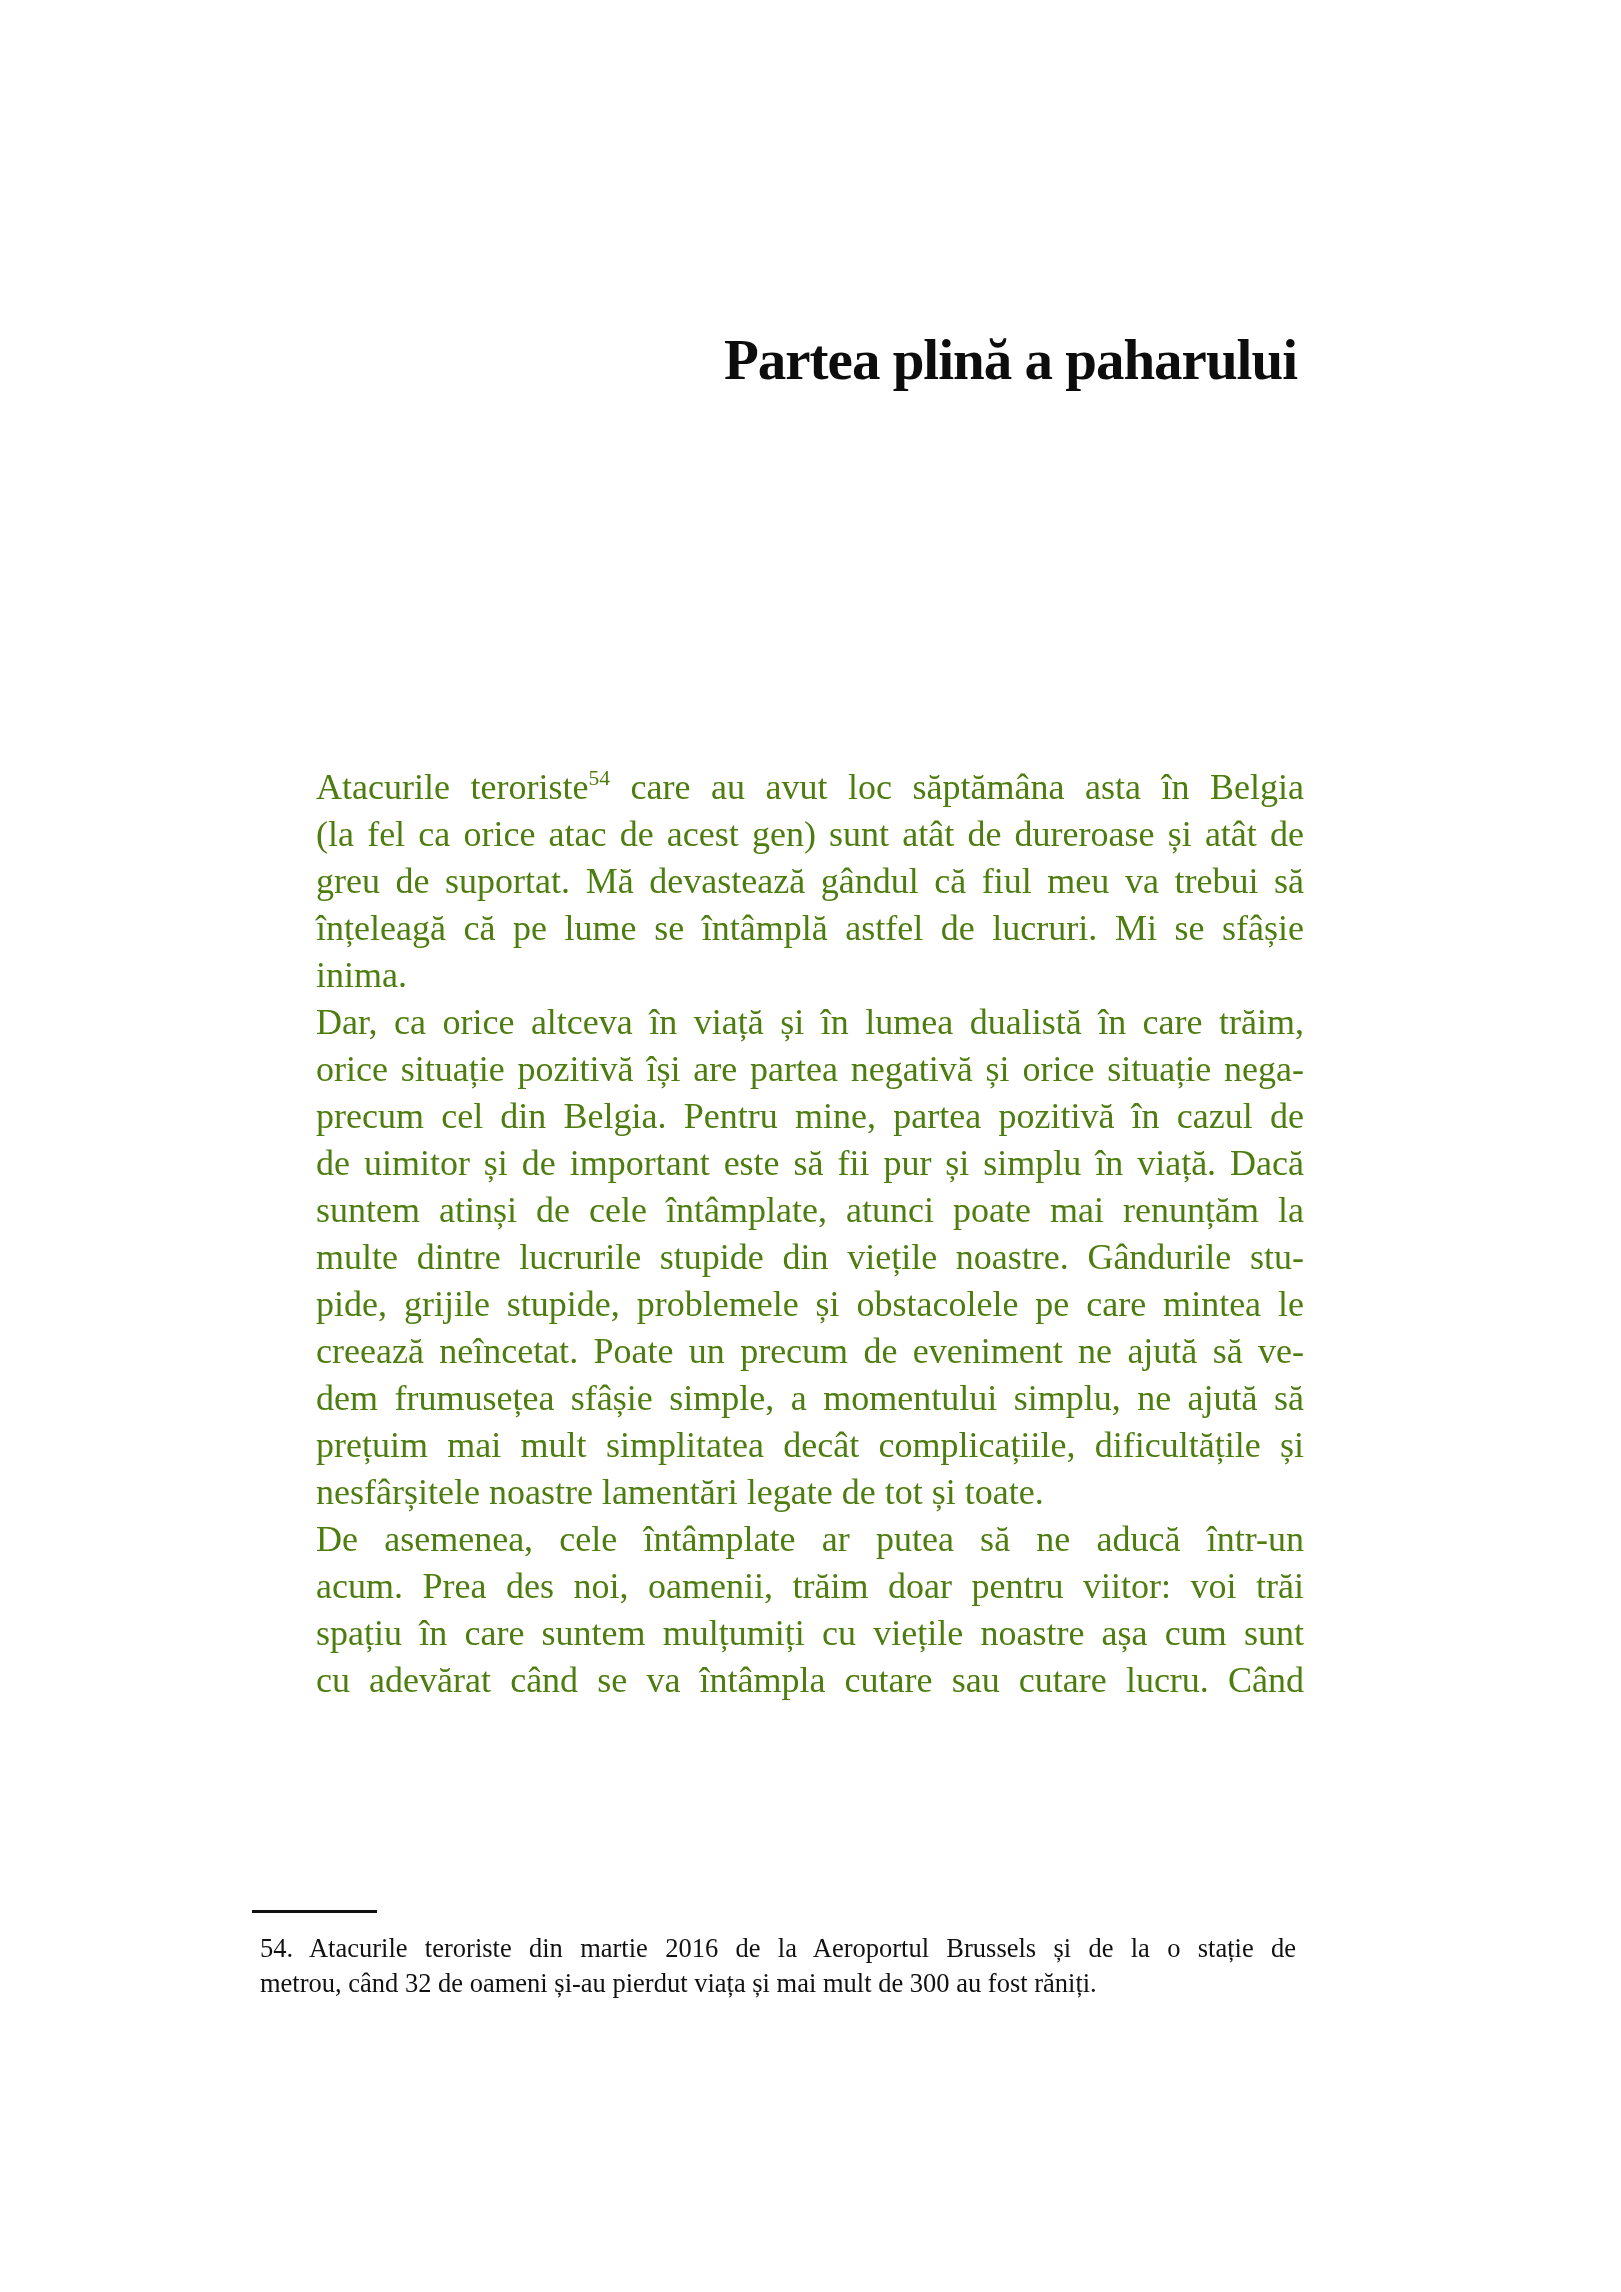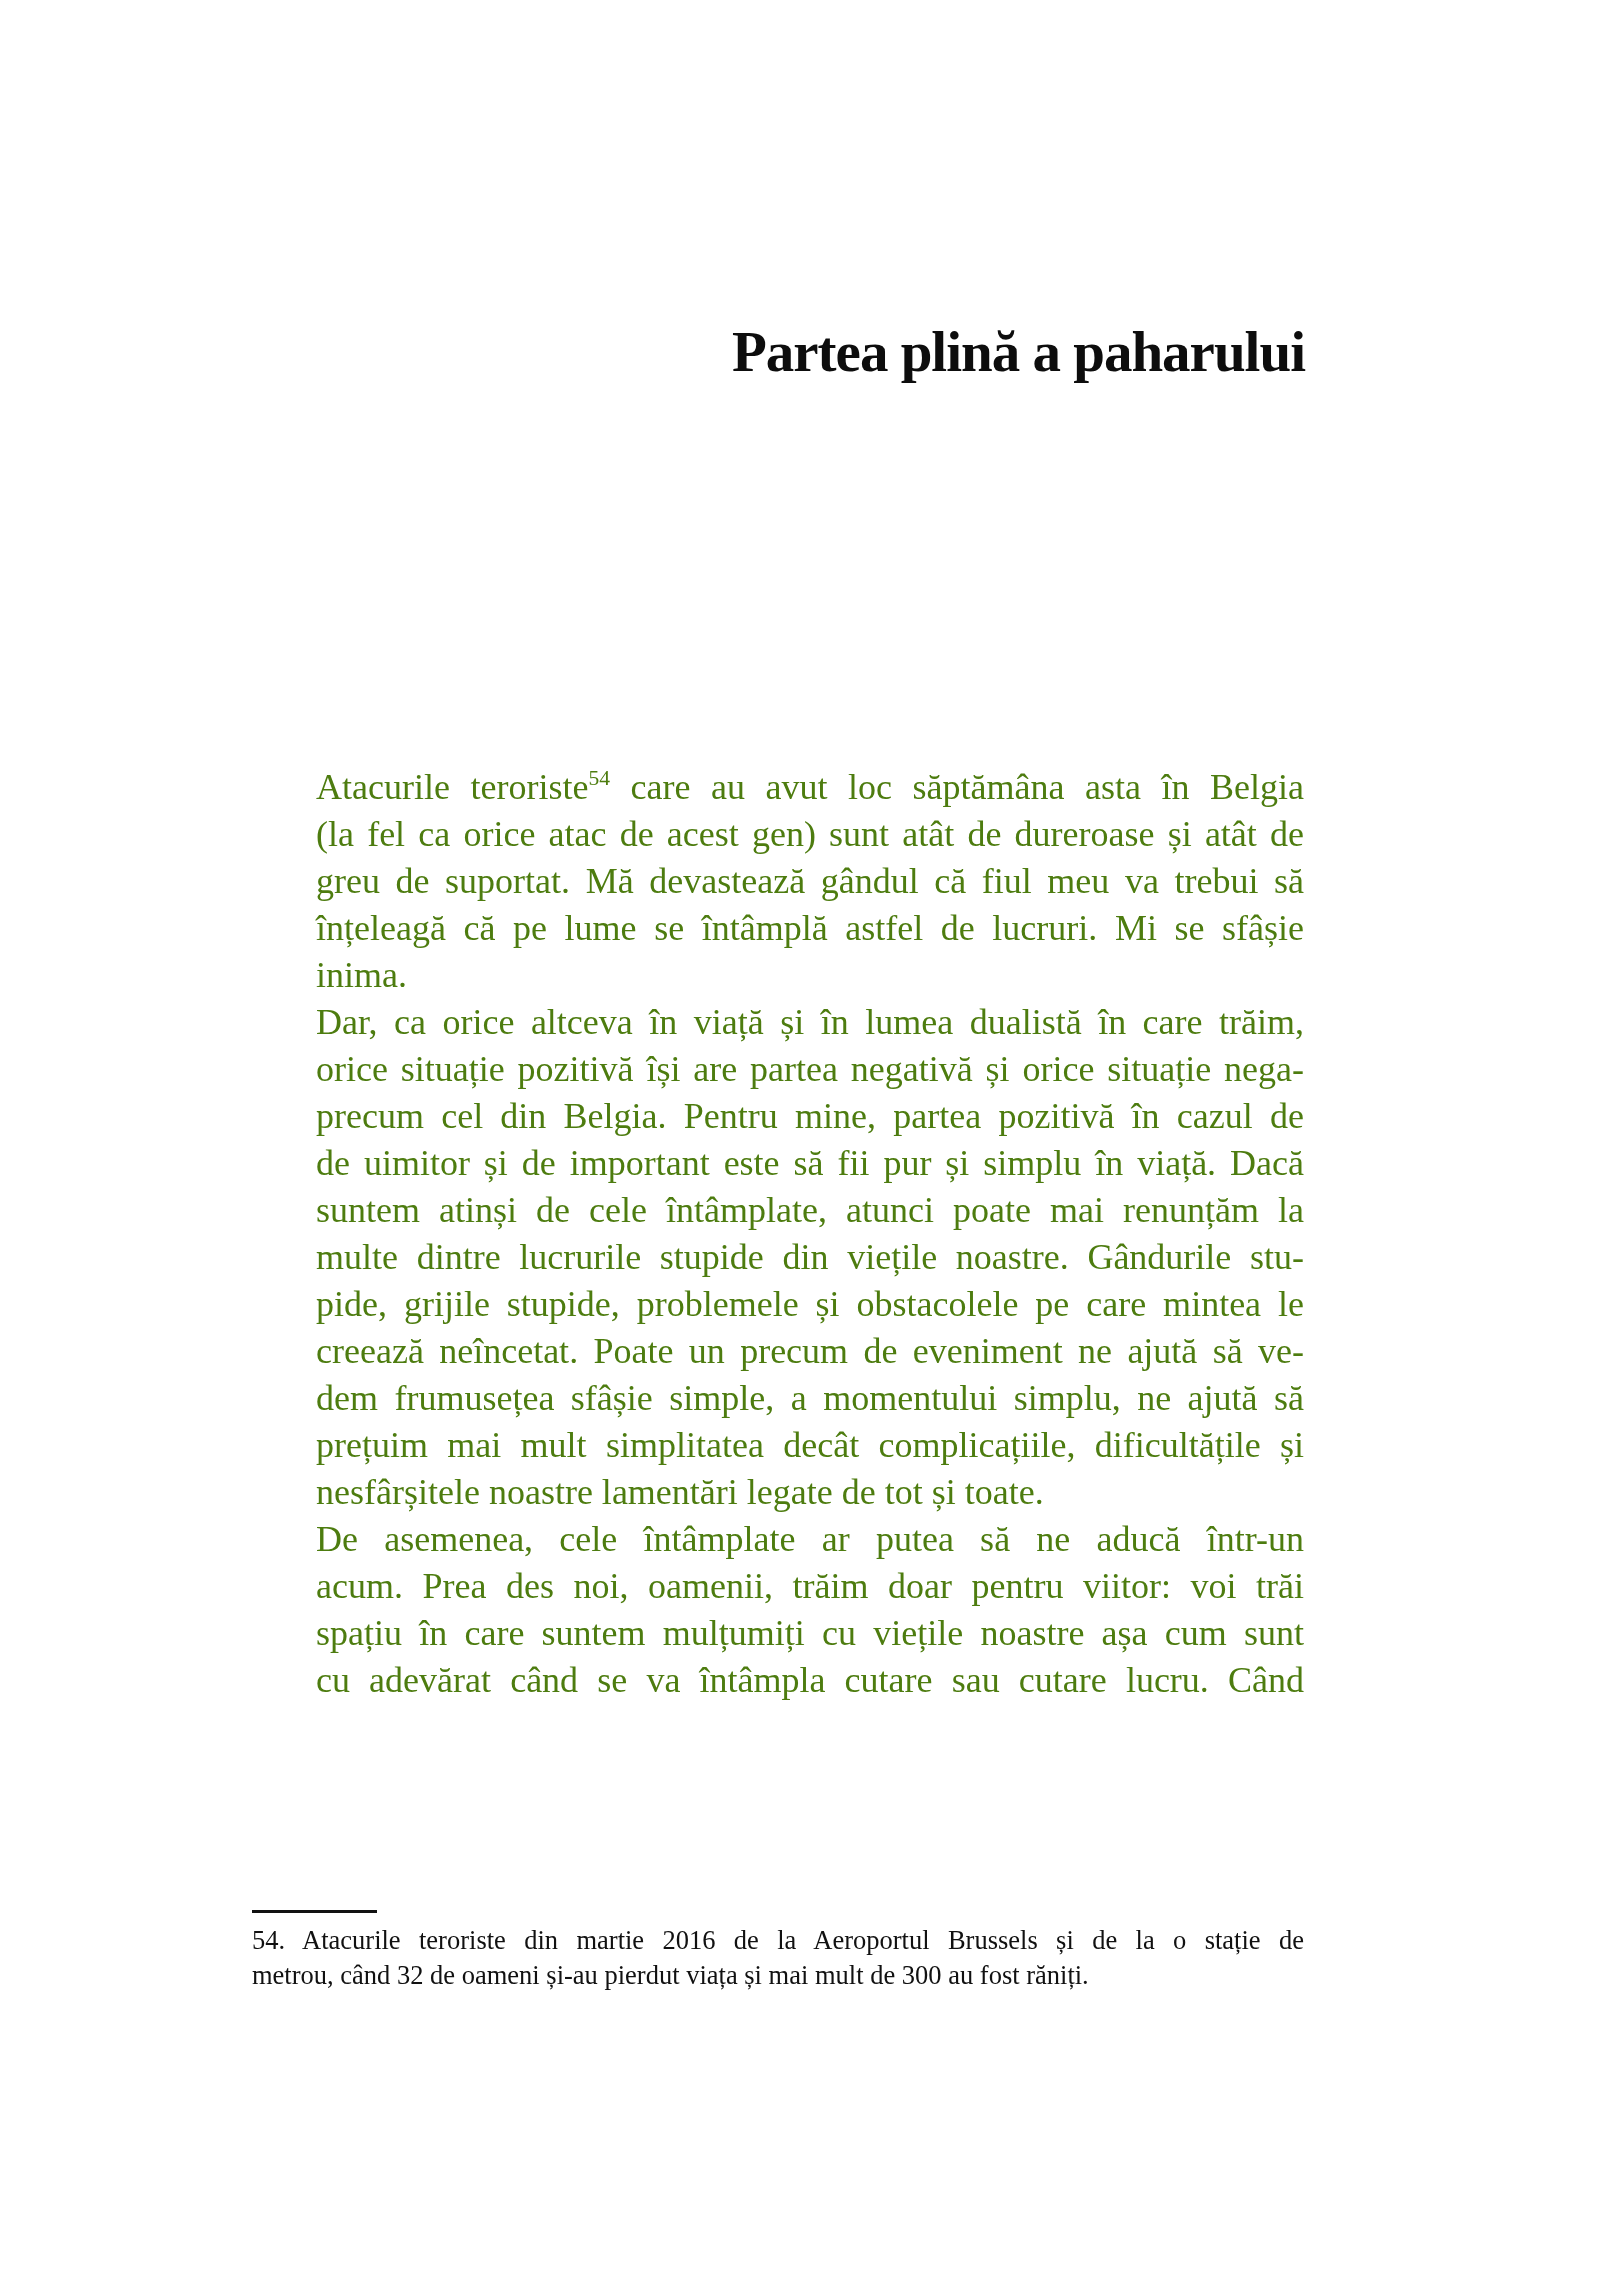"Partea plină a paharului" .title { margin: 0 -> 8px }
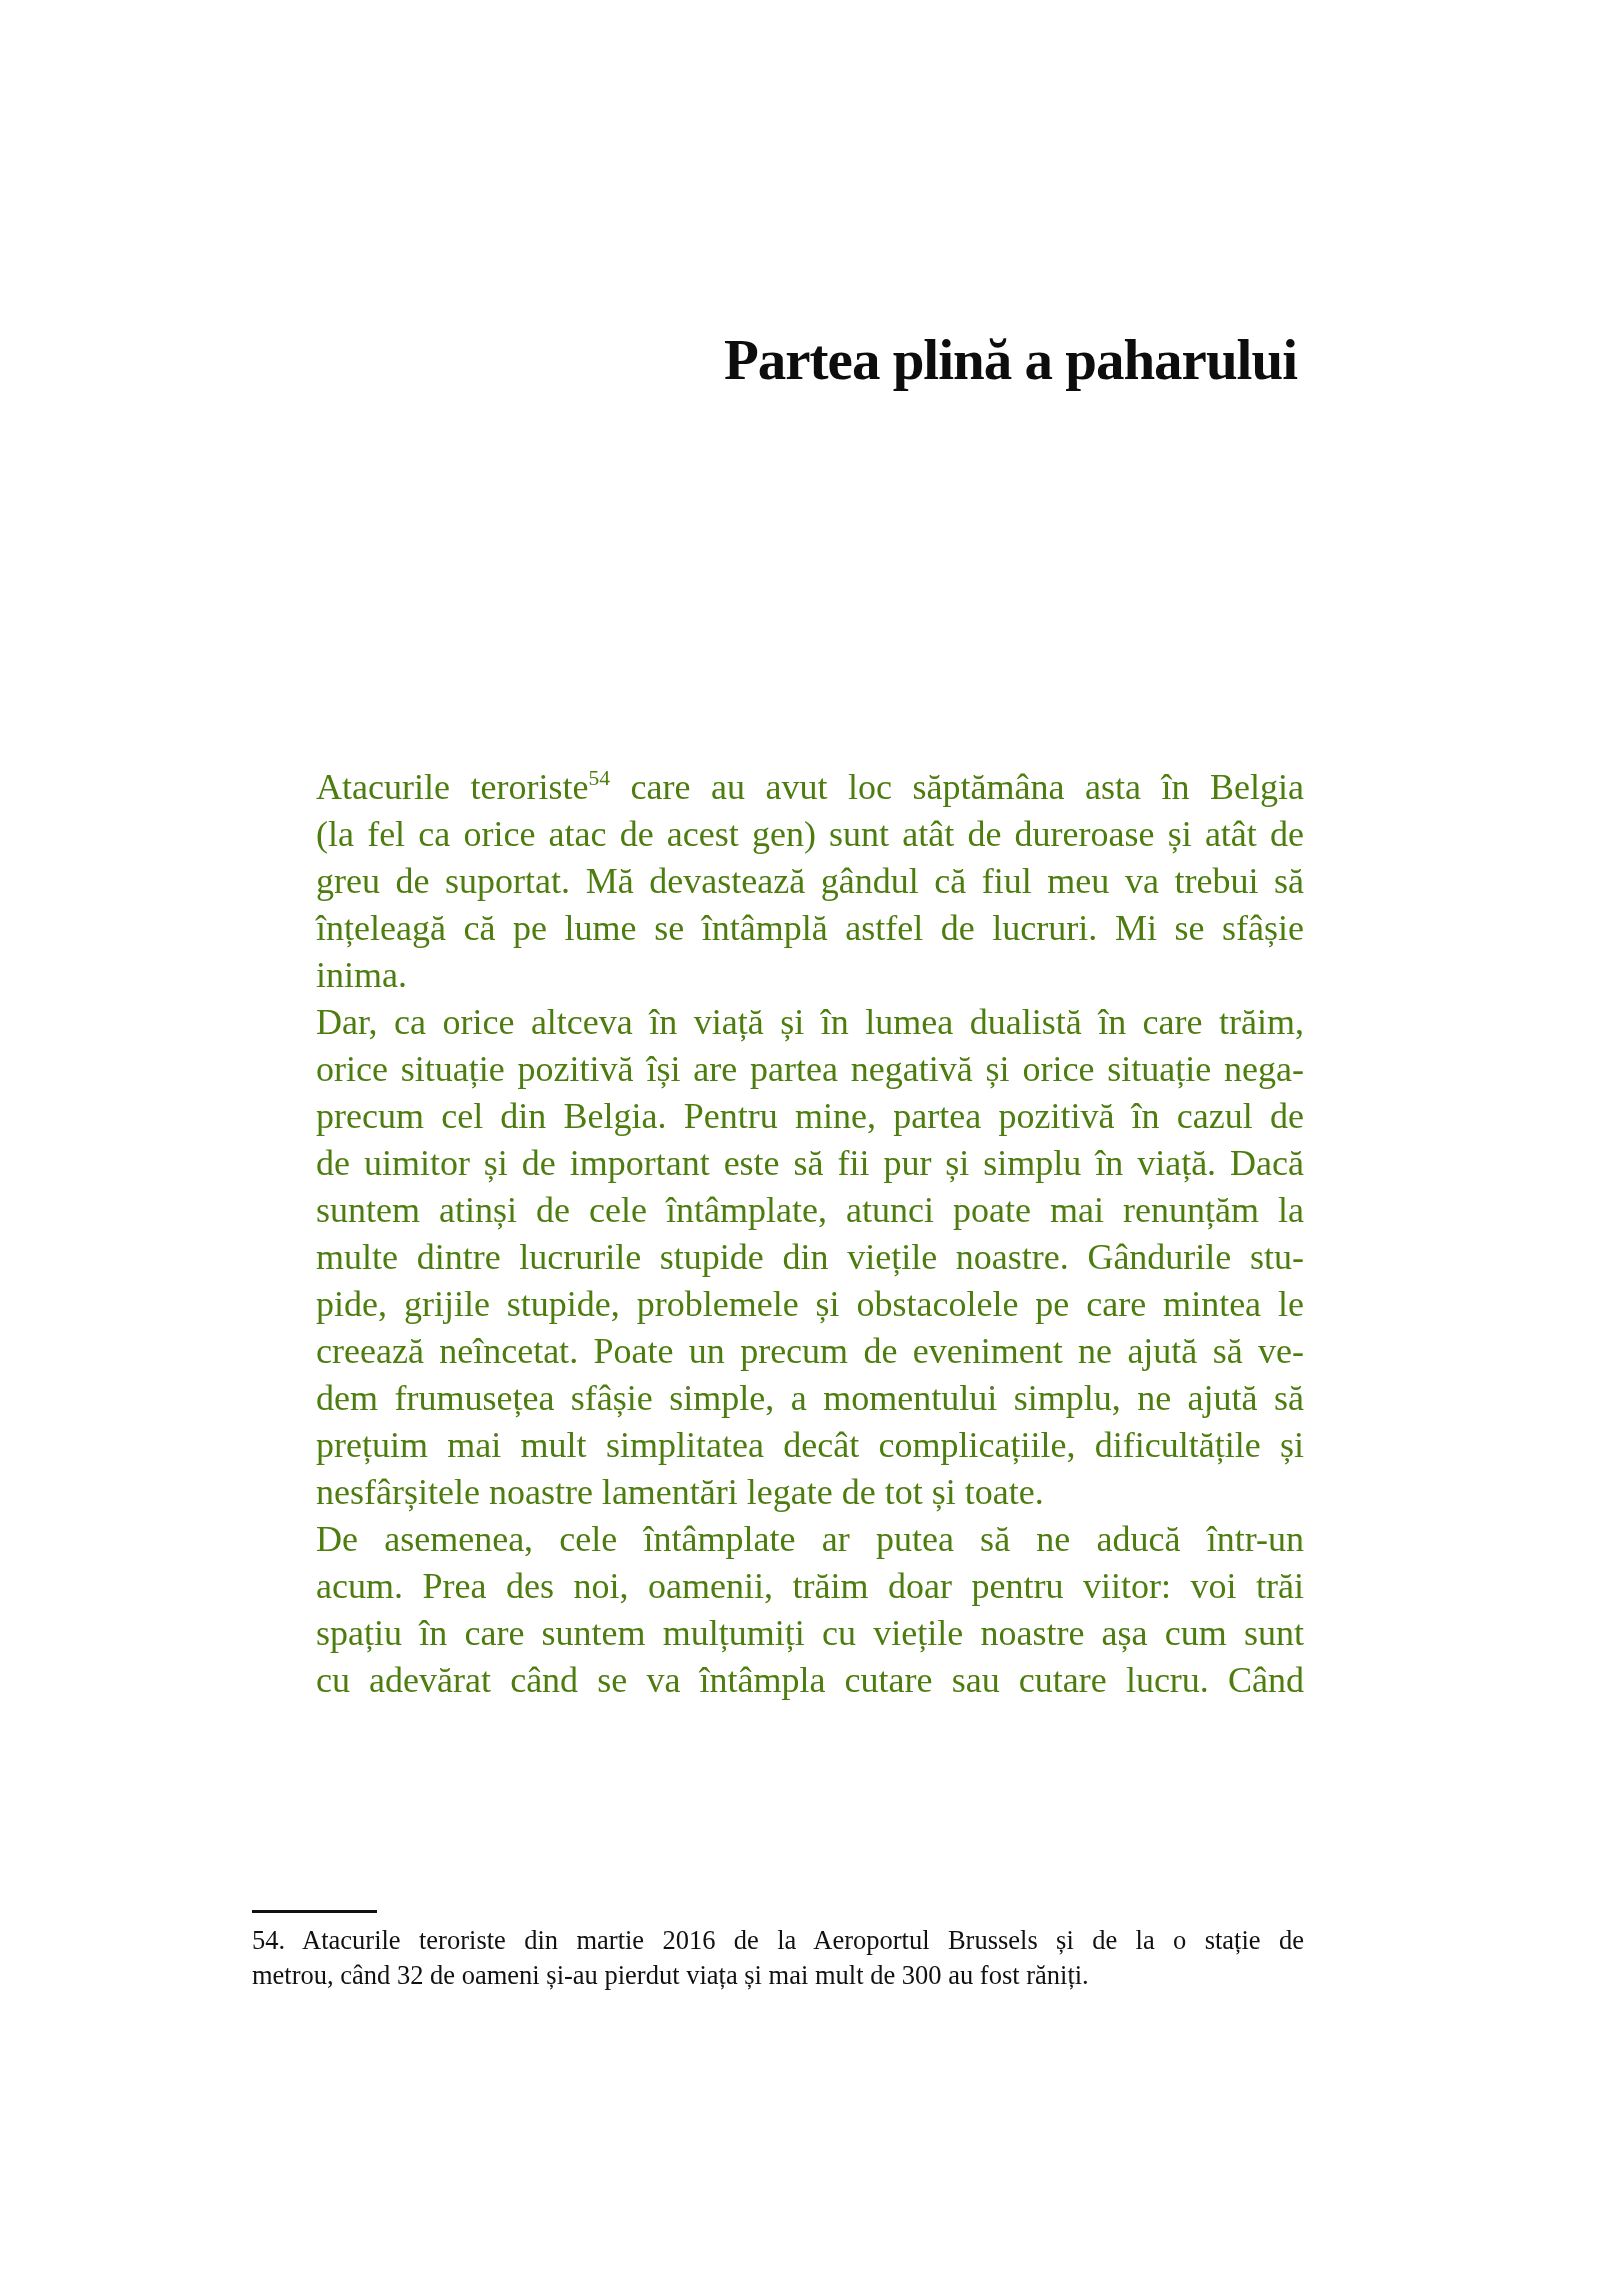"54. Atacurile teroriste din martie" .footnote p { margin: 0 -> 8px }
